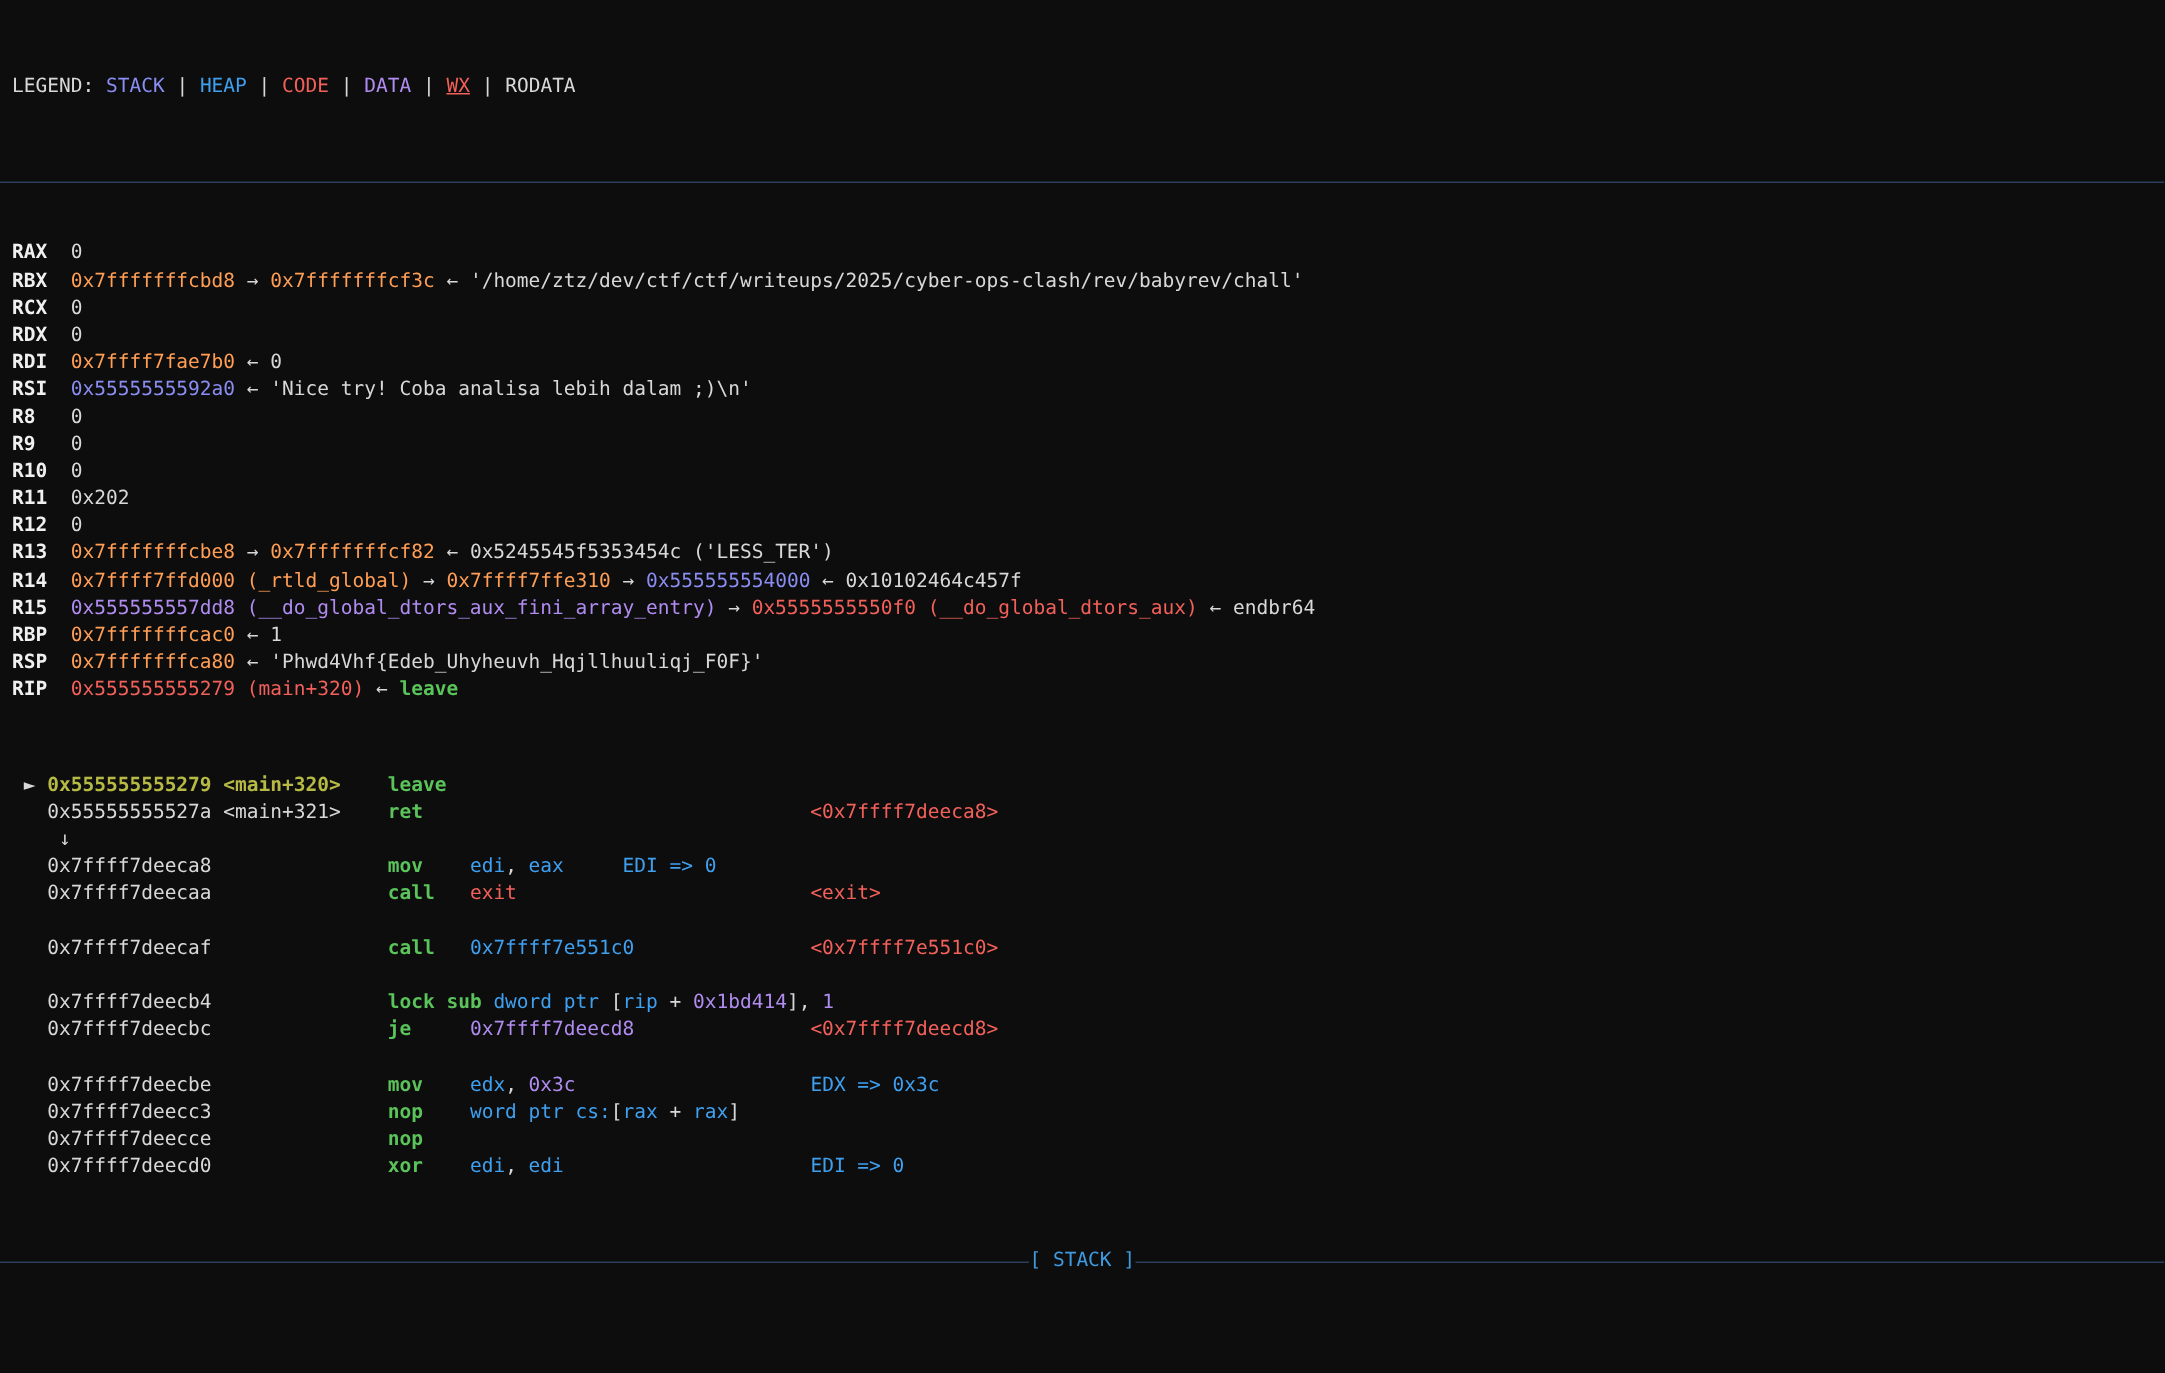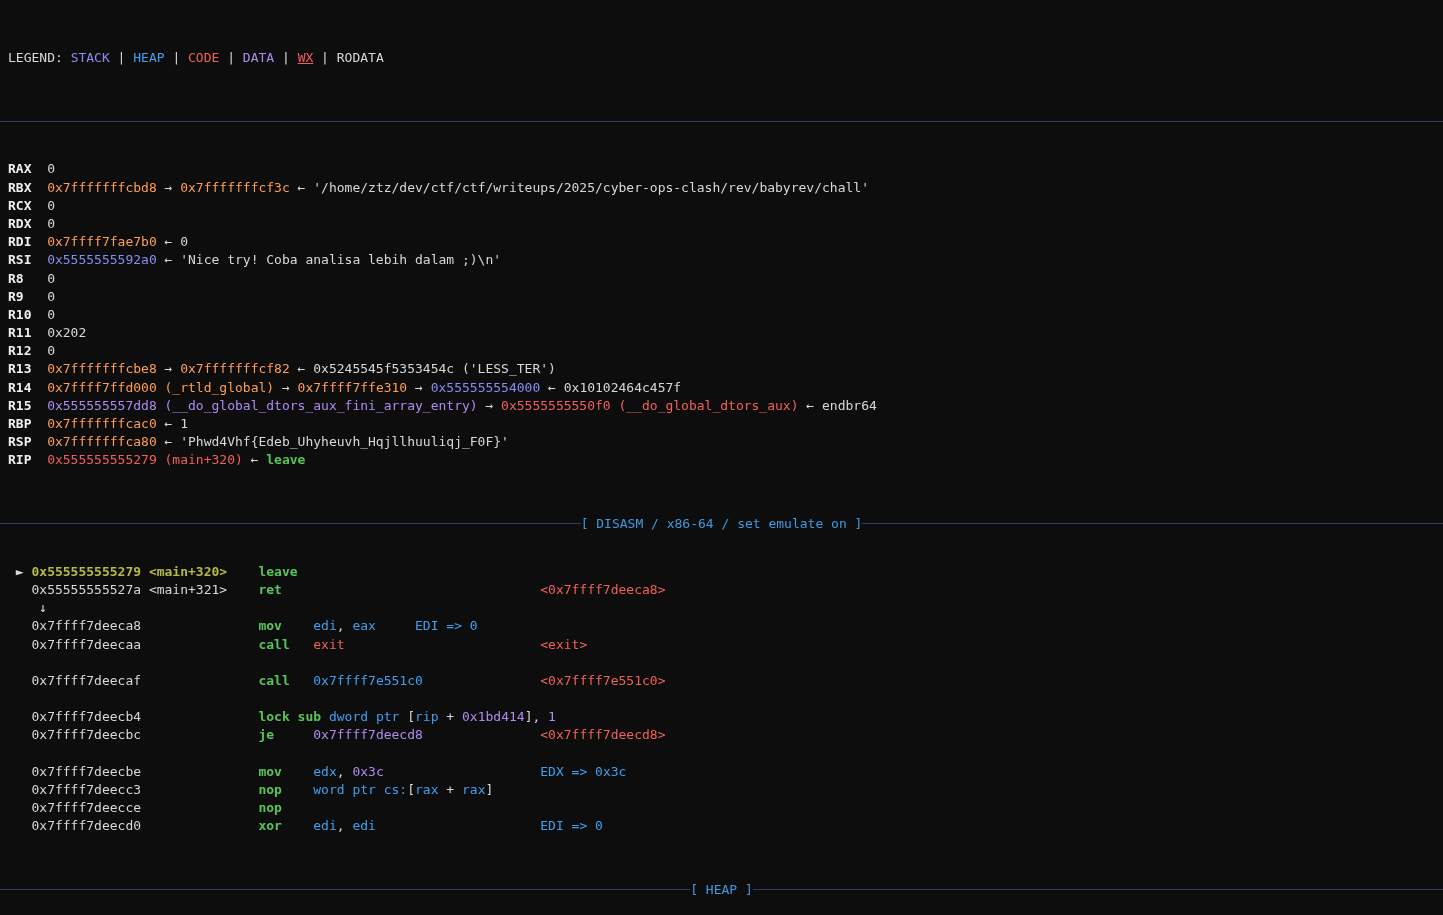"[ DISASM / x86-64 /" div.sep { html: <div> <span></span> <span>[ DISASM / x86-64 / set emulate on ]</span> <span></span> </div> -> none }
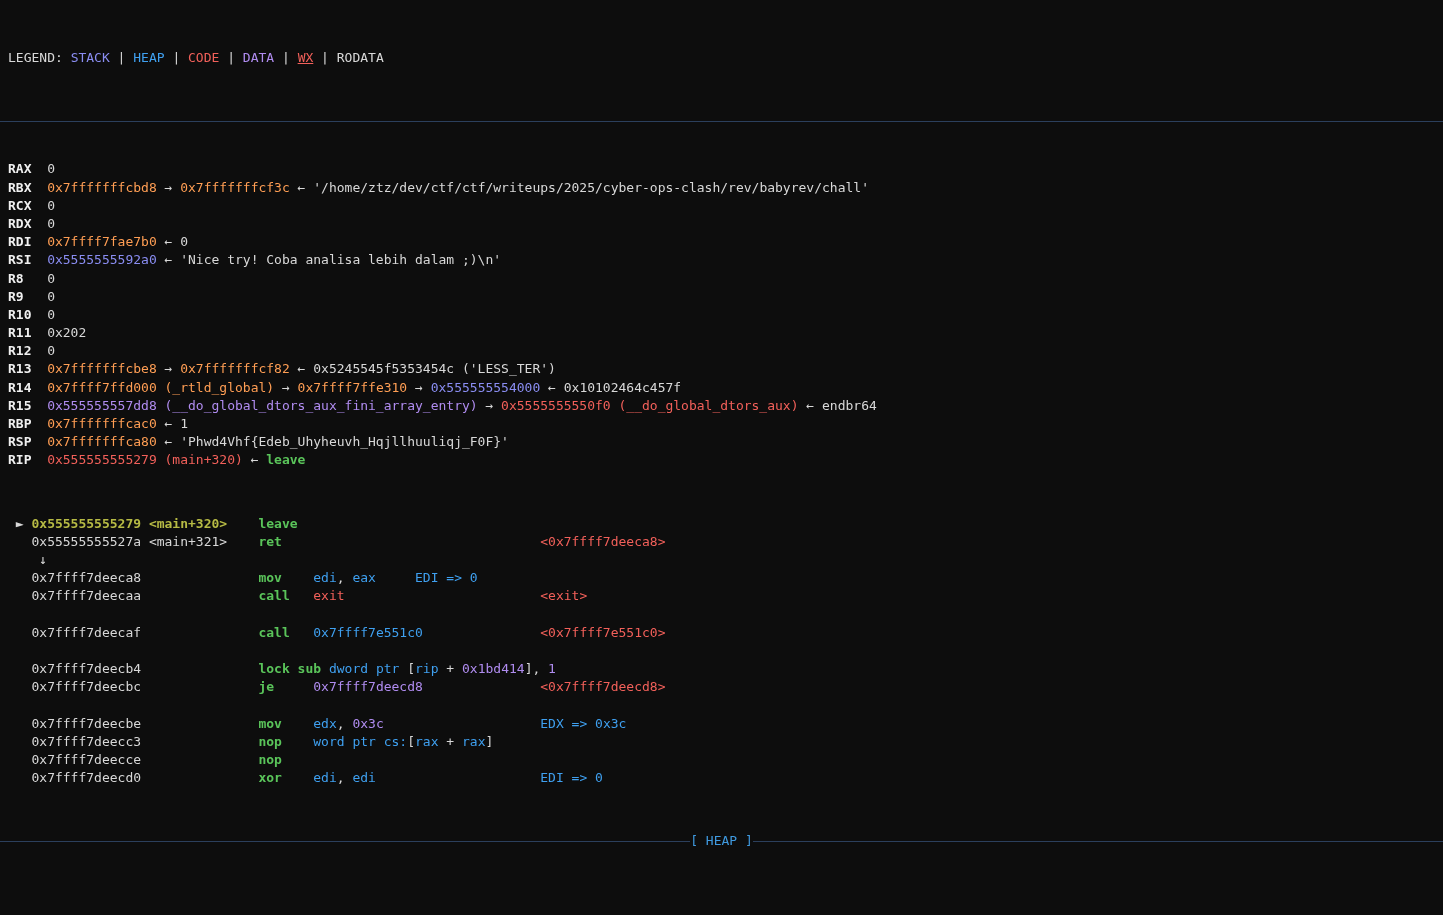"[ HEAP ]" span.sep-title { text: HEAP -> STACK }
